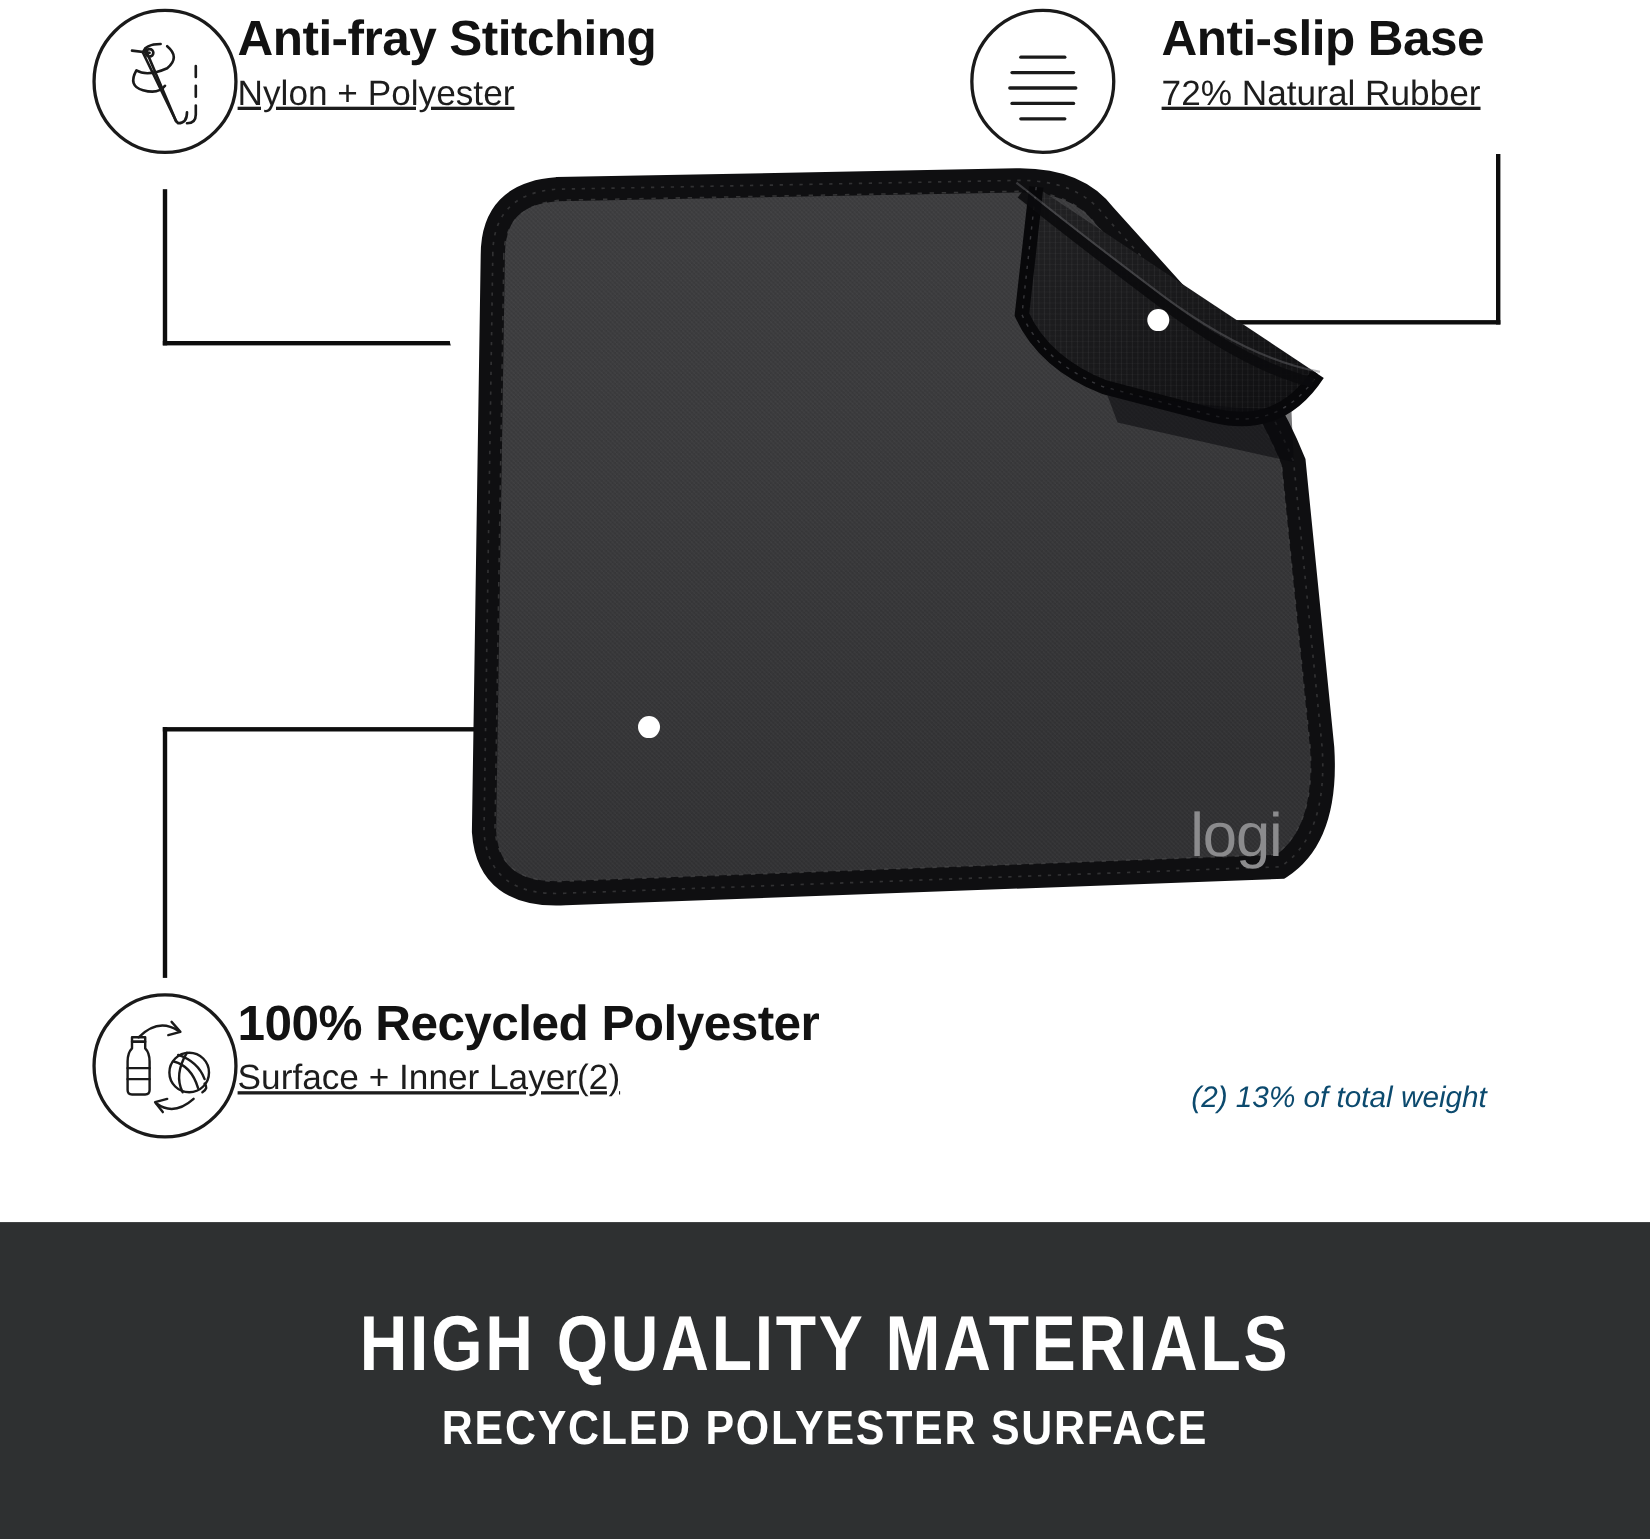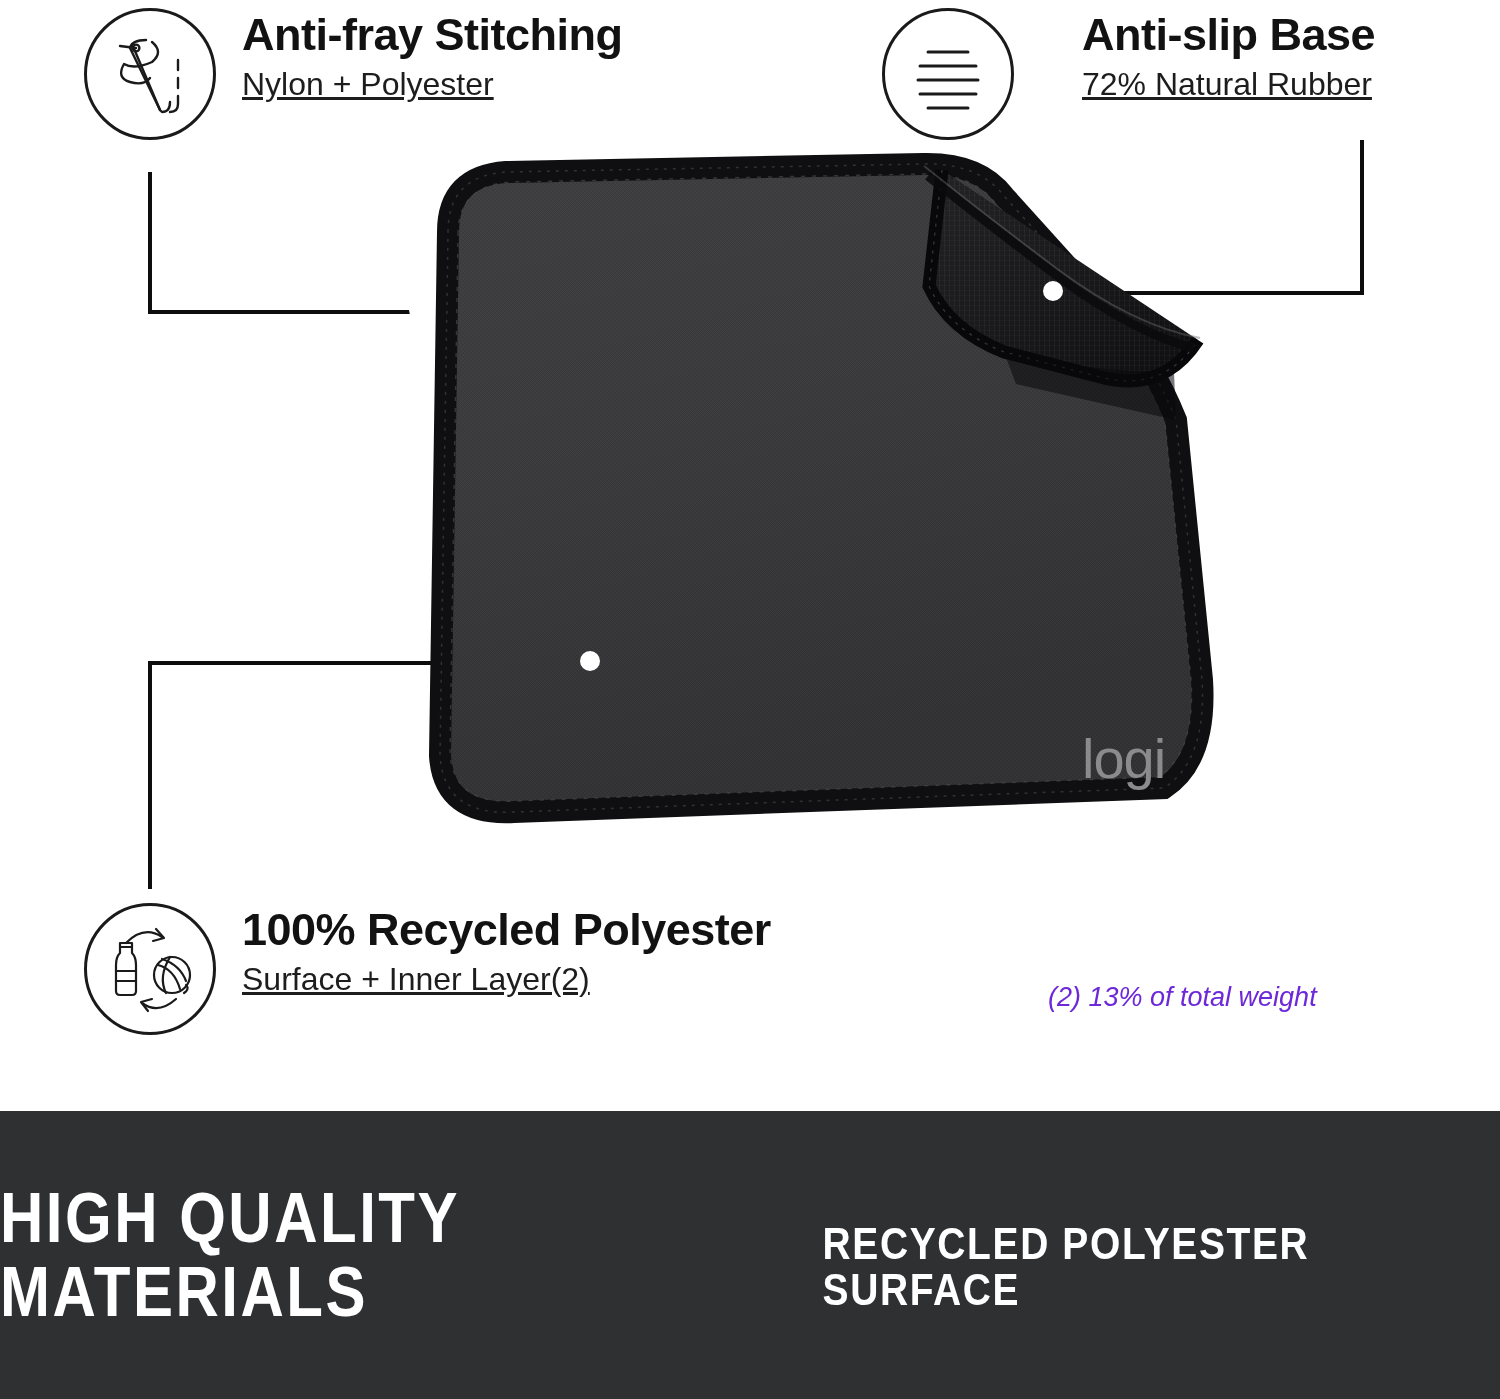"Anti-fray Stitching" .callout .texts { margin-left: 26px -> none }
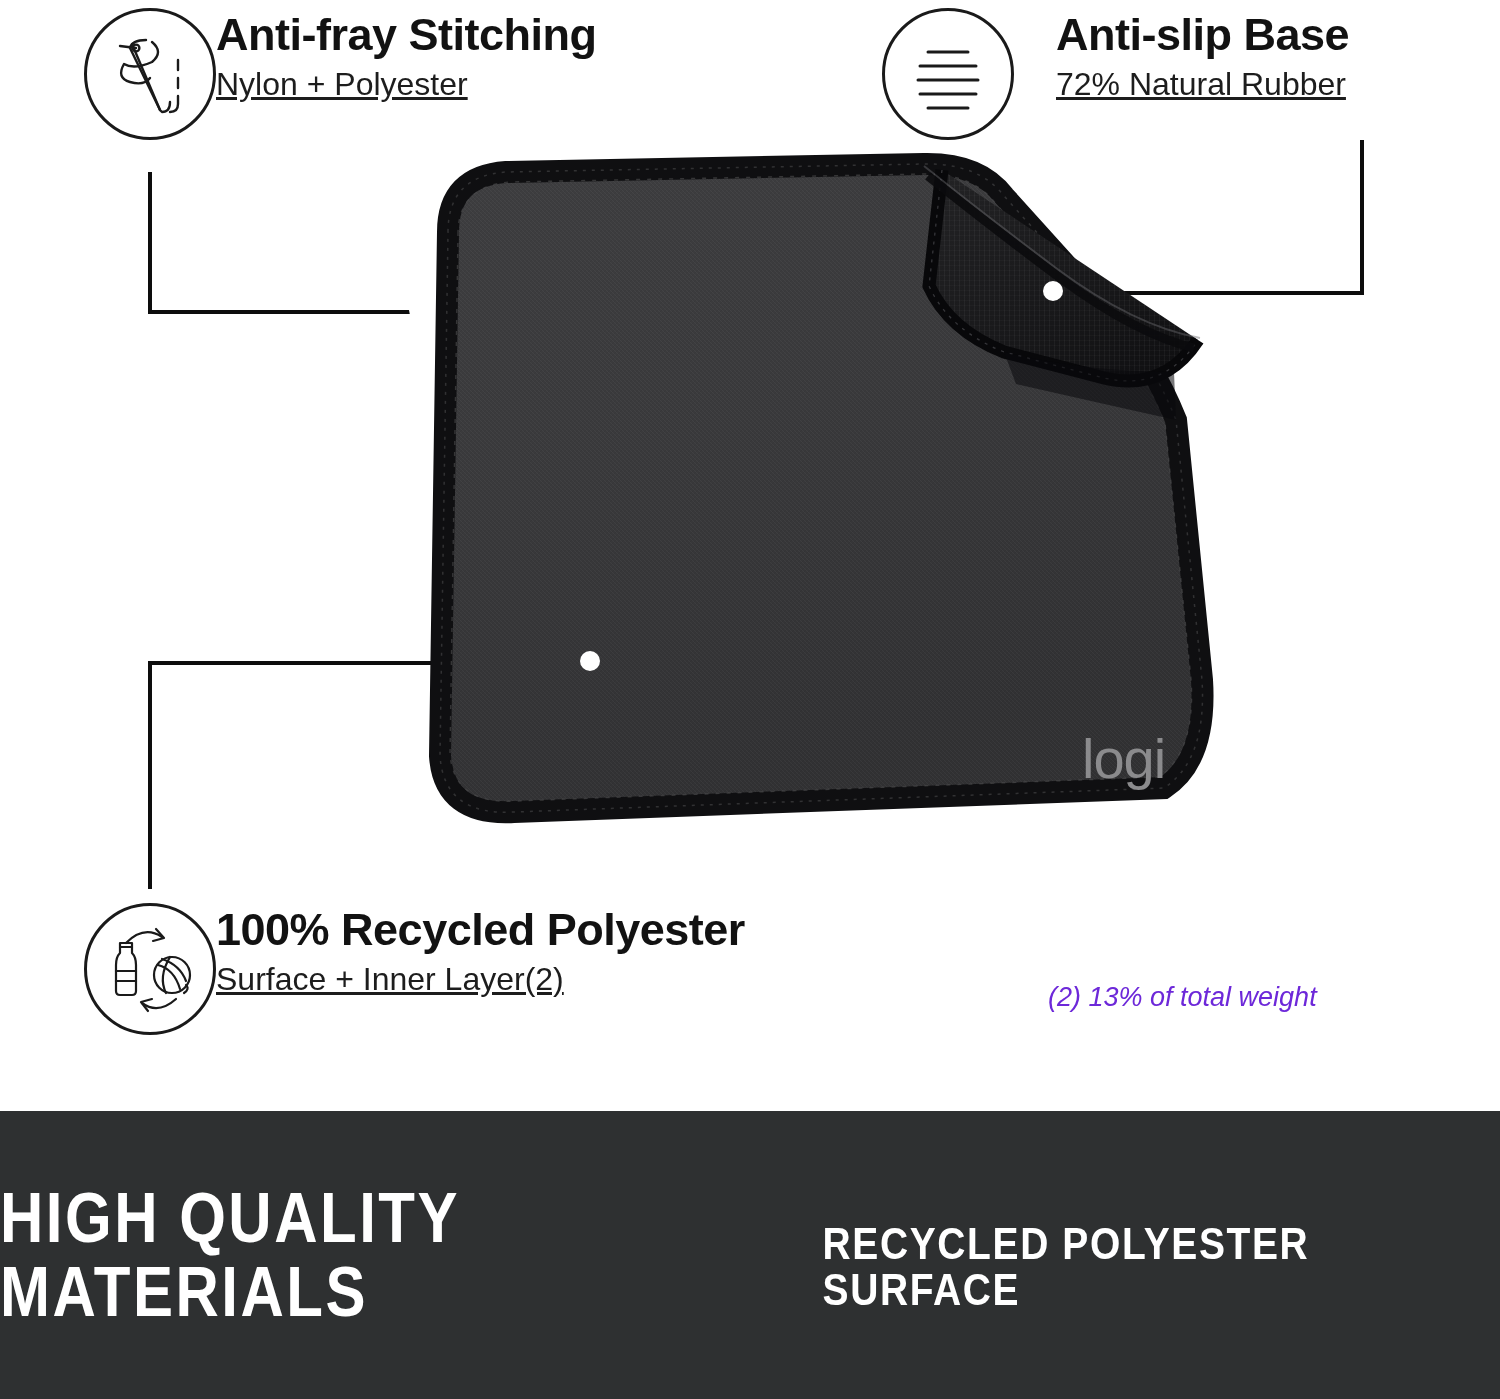"(2) 13% of total weight" .footnote { color: #6d28d9 -> #0c4a6e; left: 1048px -> 1083px }
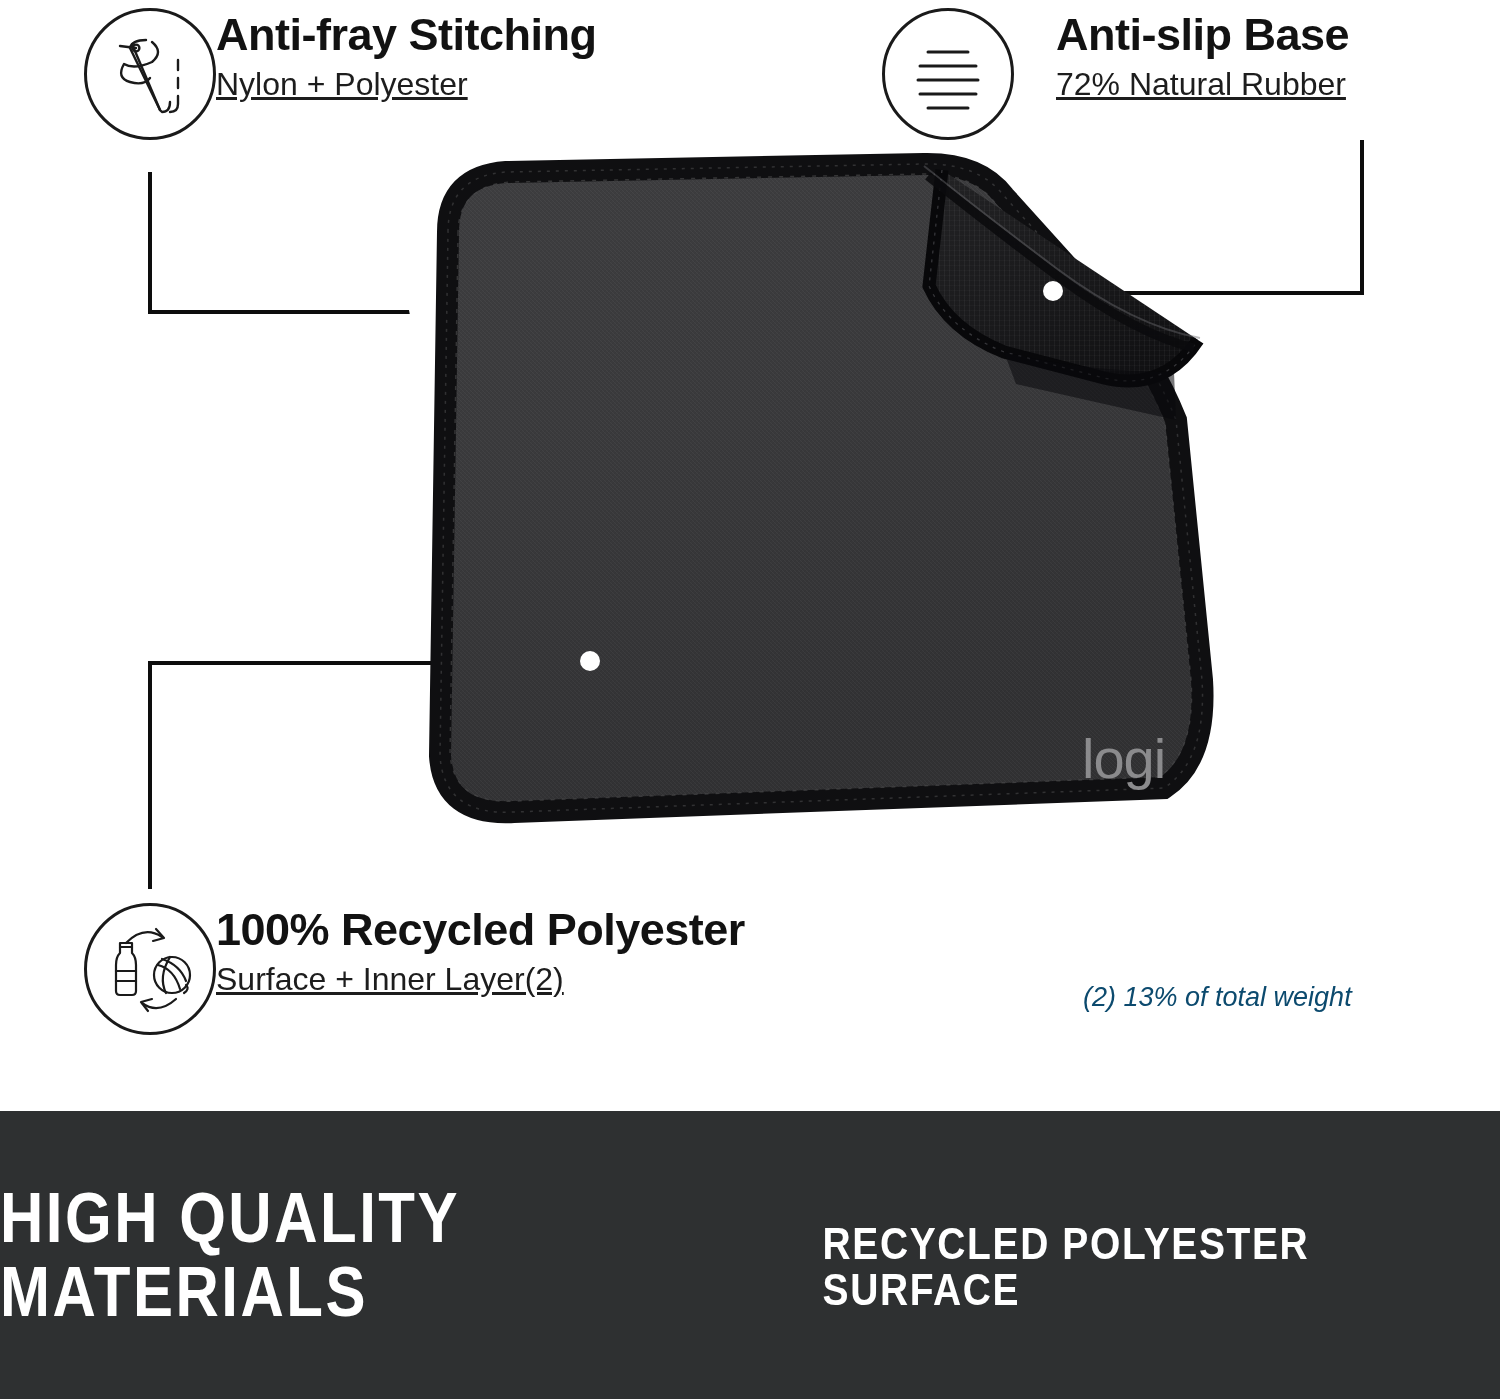"HIGH QUALITY MATERIALS" .banner { flex-direction: row -> column }
